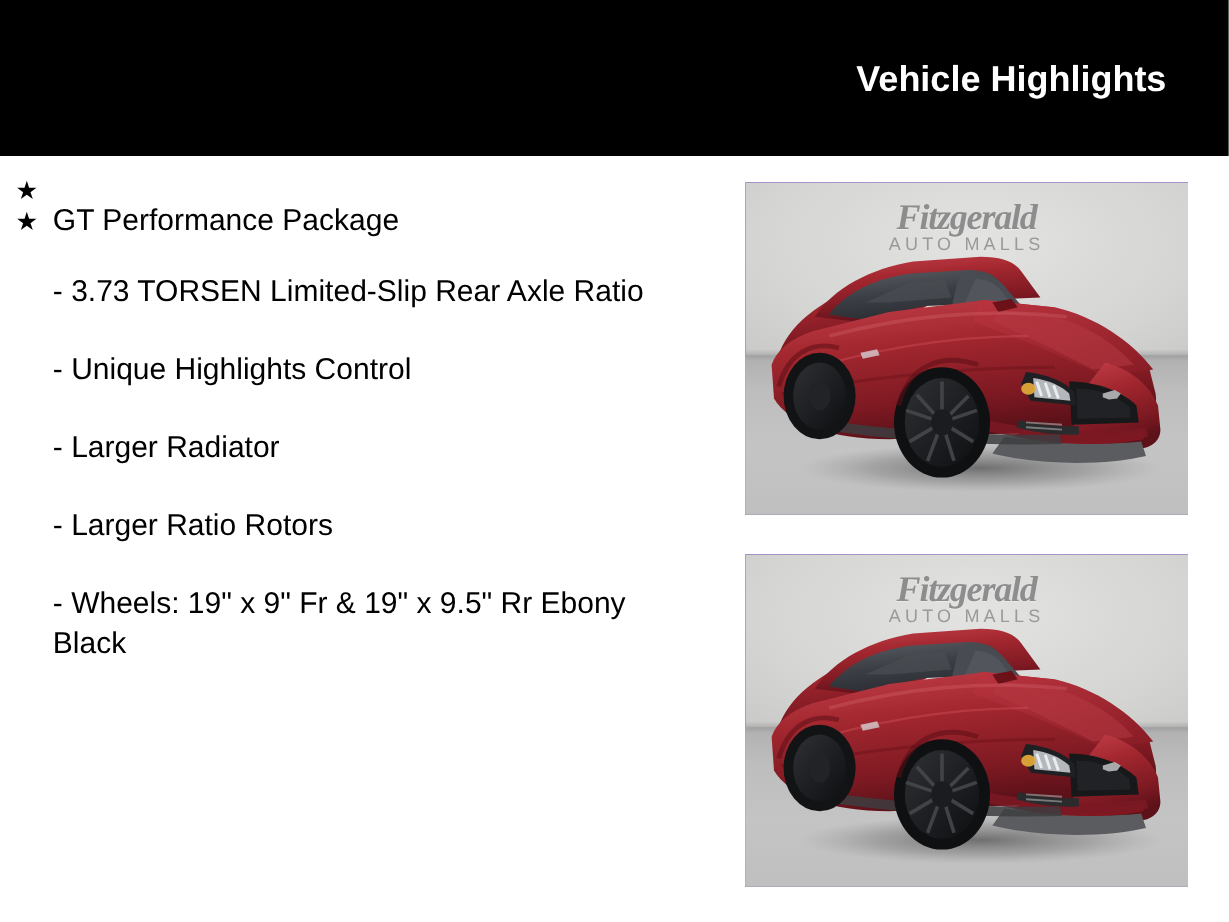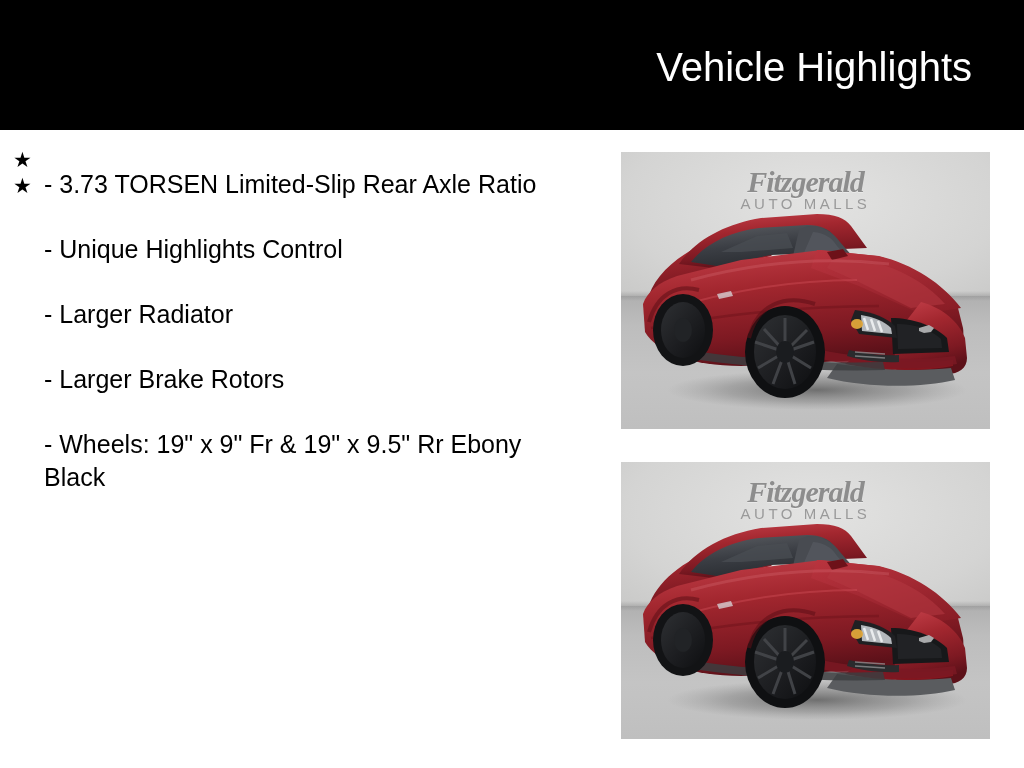"Vehicle Highlights" .header-title { font-size: 40px -> 30px; font-weight: none -> bold }
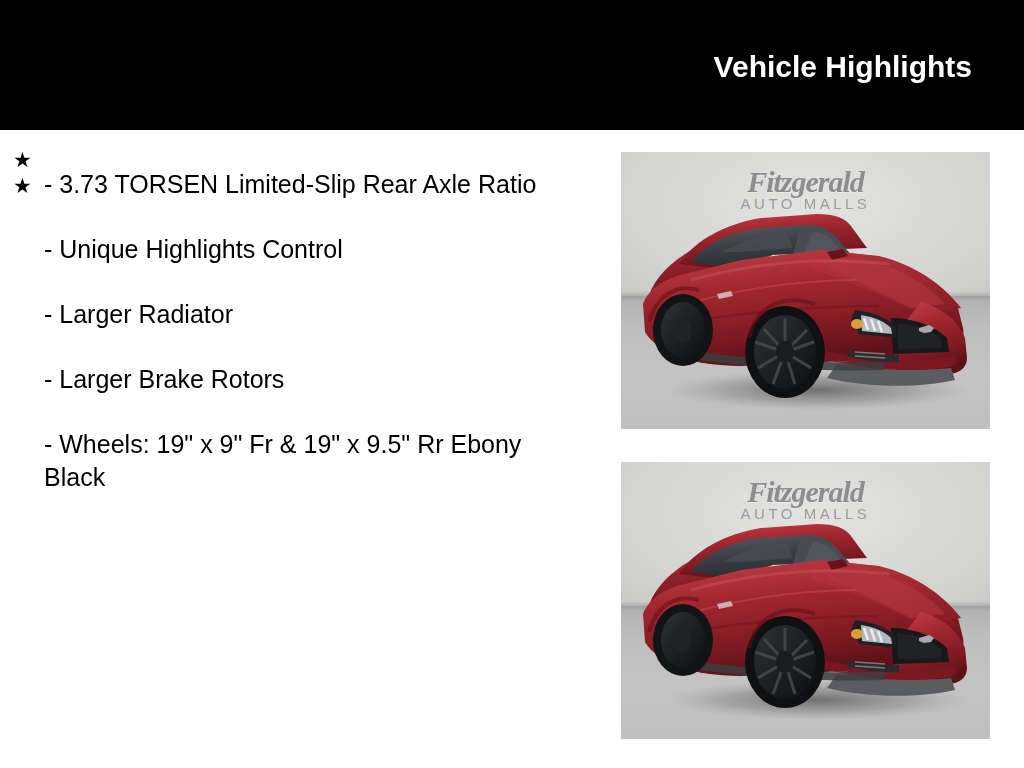"GT Performance Package" span.item-text { html: none -> <span>GT Performance Package</span> }
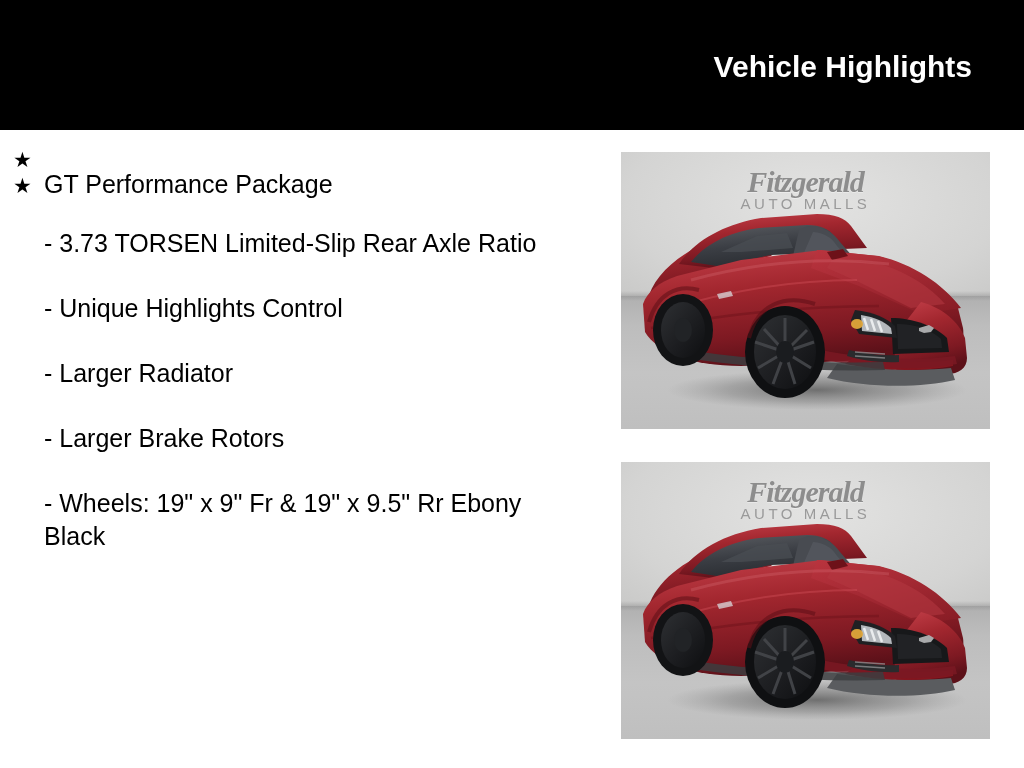"- Larger Brake Rotors" span.item-text { text: Brake -> Ratio }
